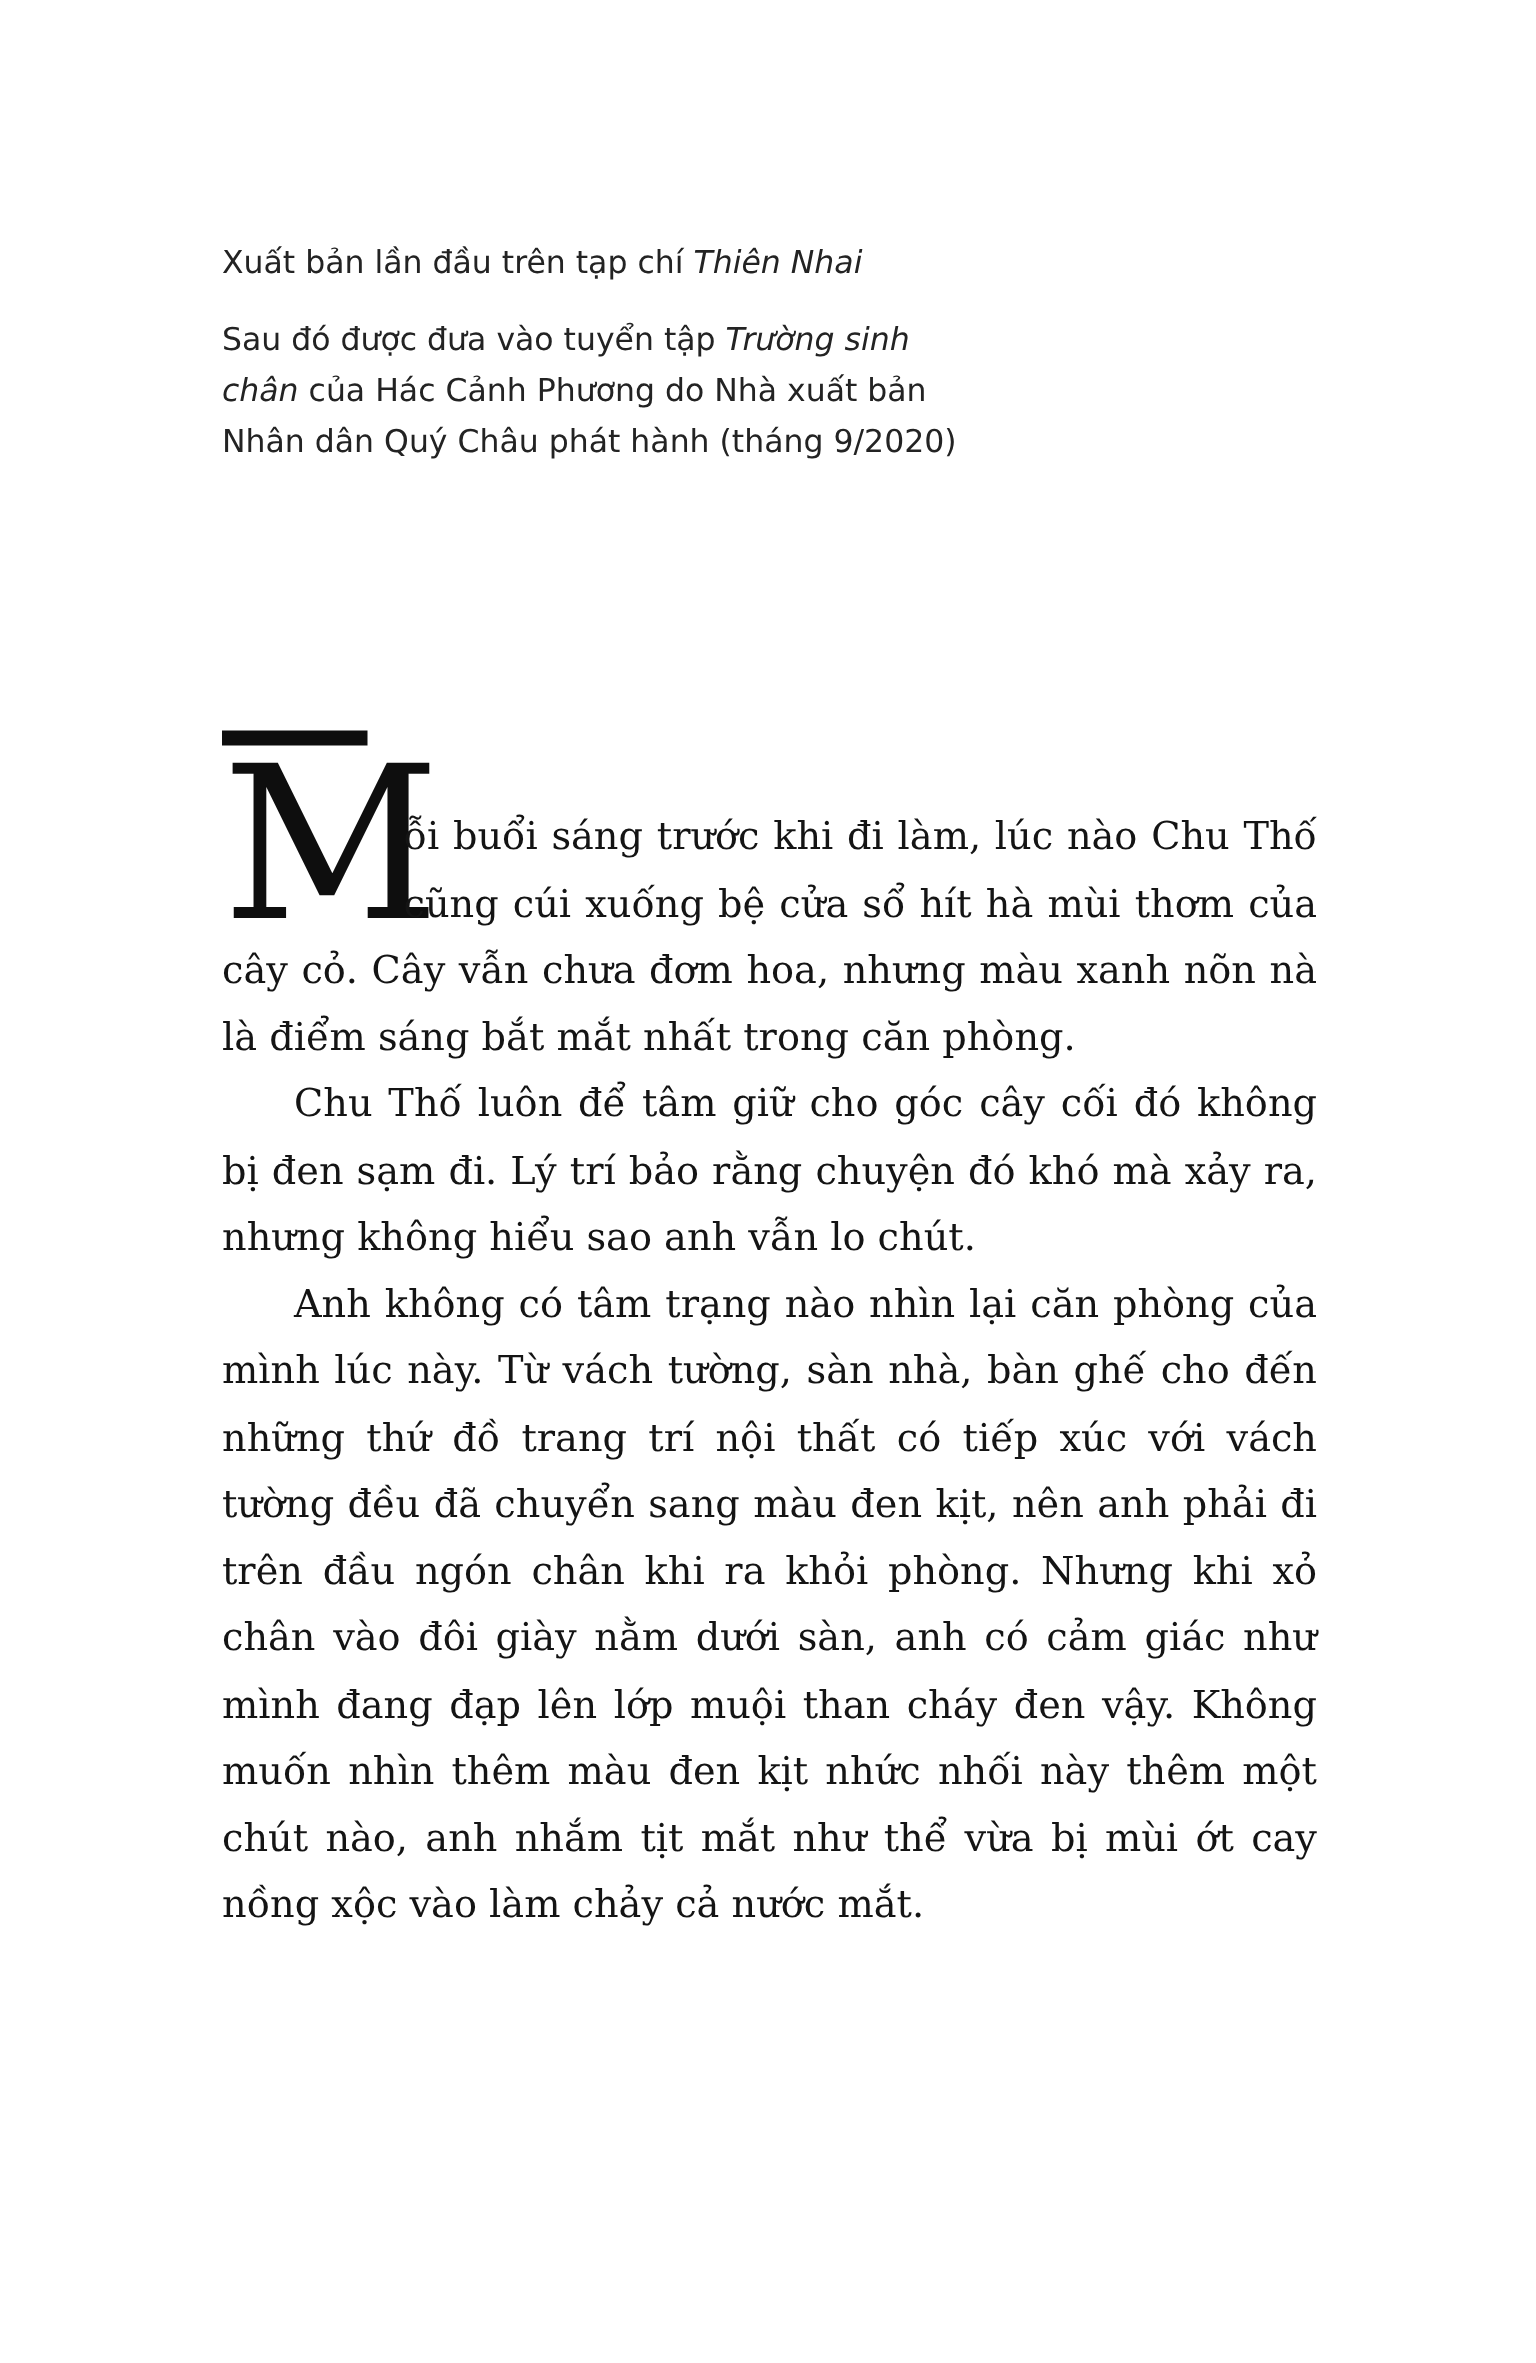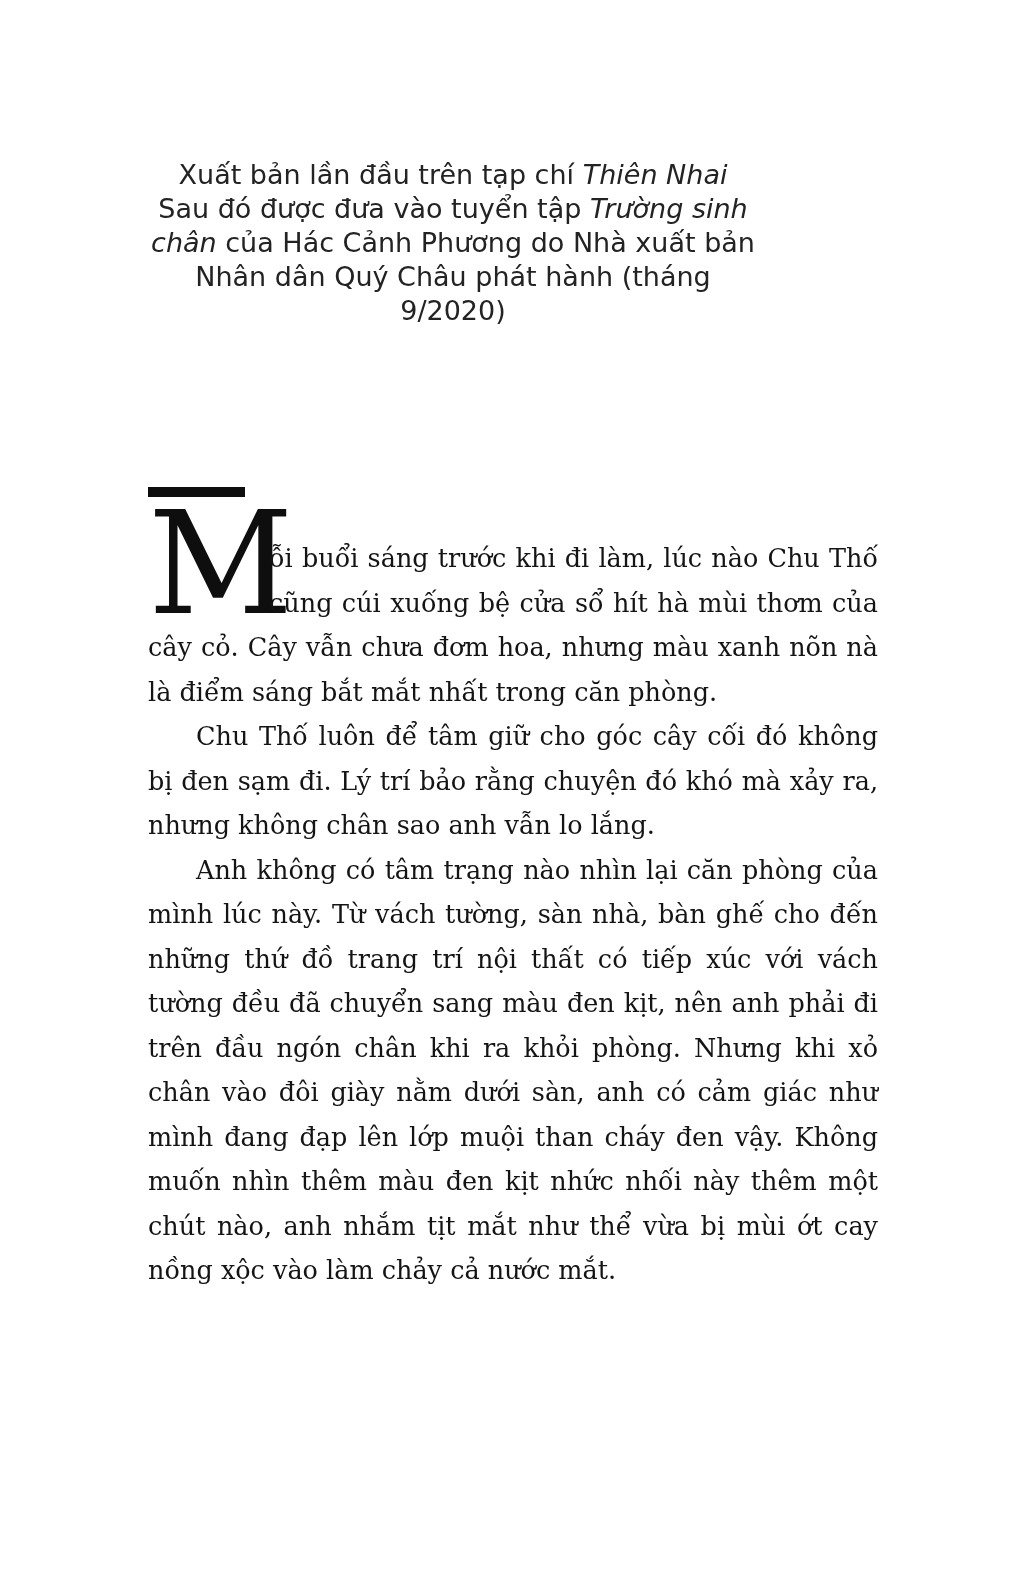"Xuất bản lần đầu trên" .pub-notes { font-size: 27px -> 21px; text-align: center -> none }
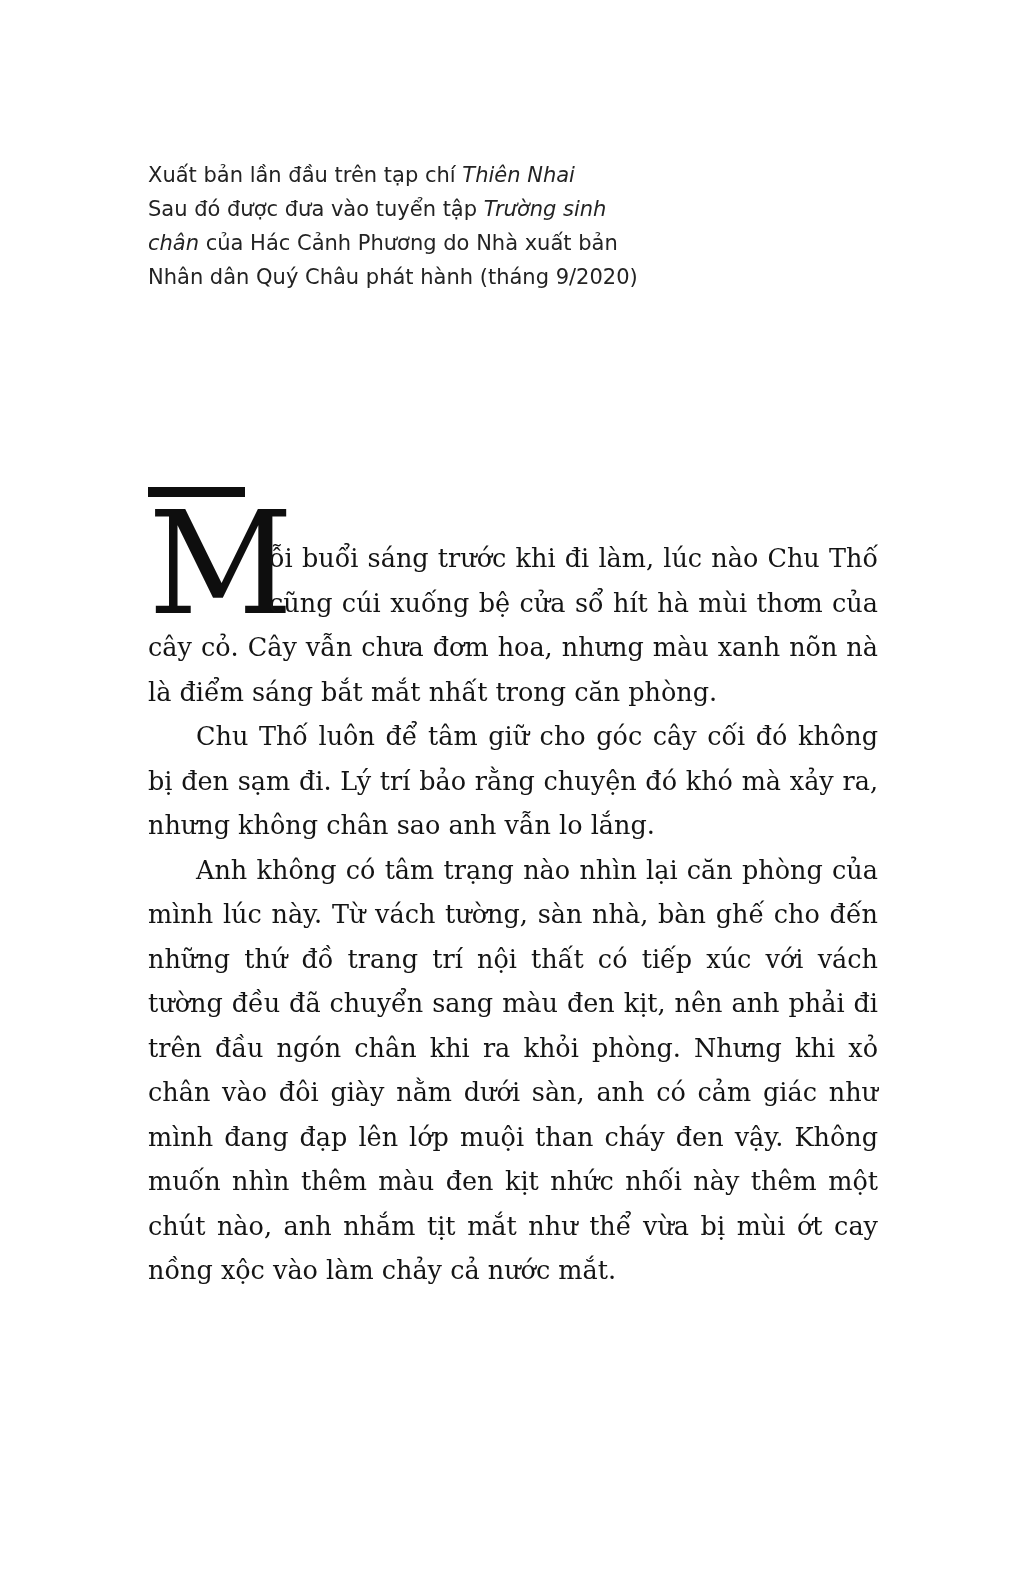"Sau đó được đưa vào" .note + .note { margin-top: none -> 17px }
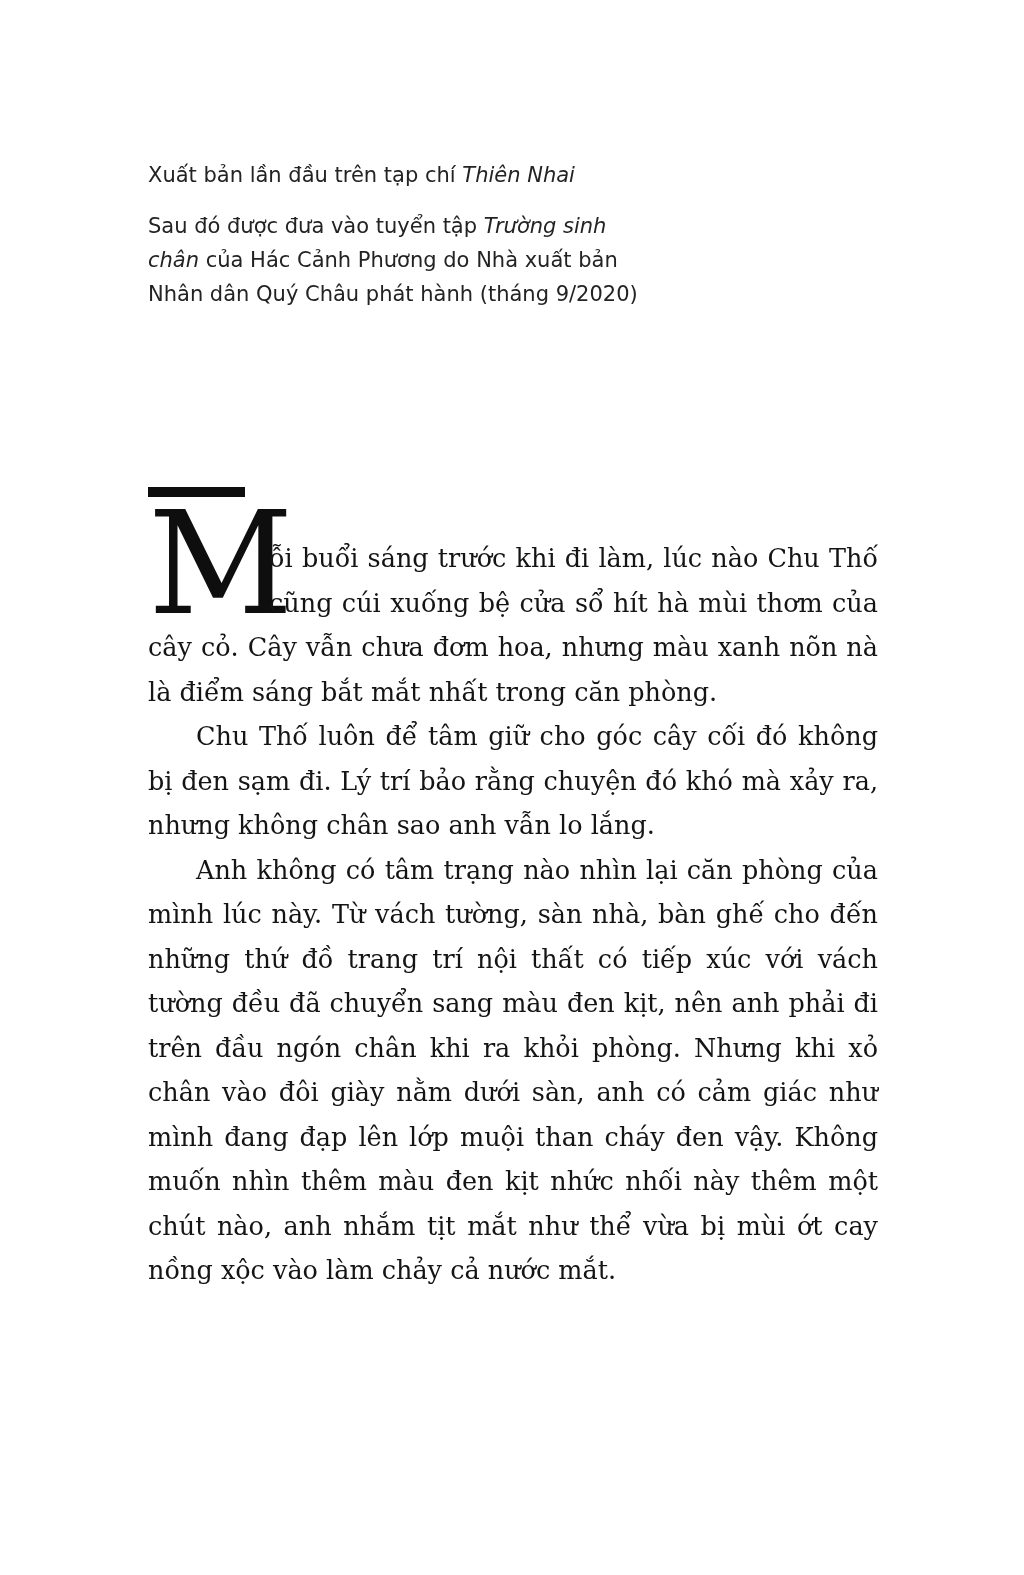"Chu Thố luôn để tâm" p.para { text: chân sao anh vẫn lo lắng -> hiểu sao anh vẫn lo chút }
